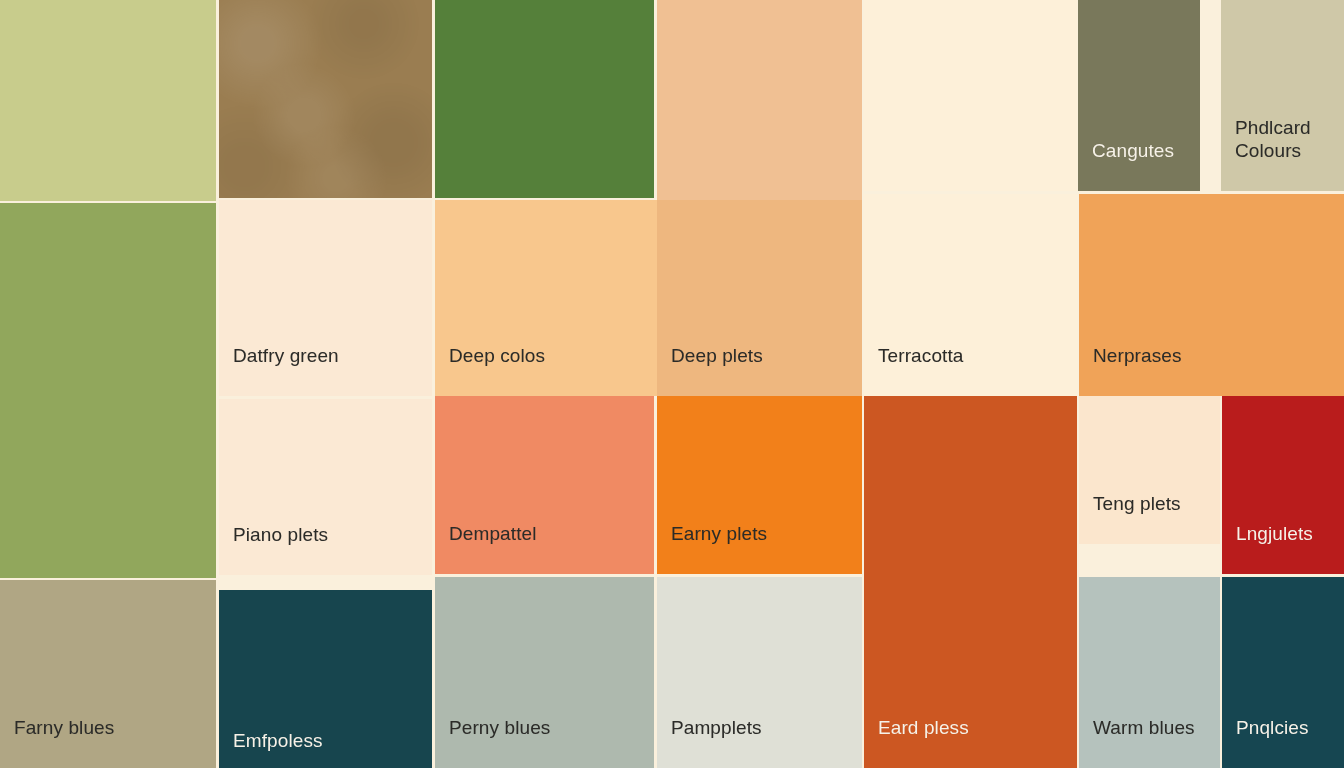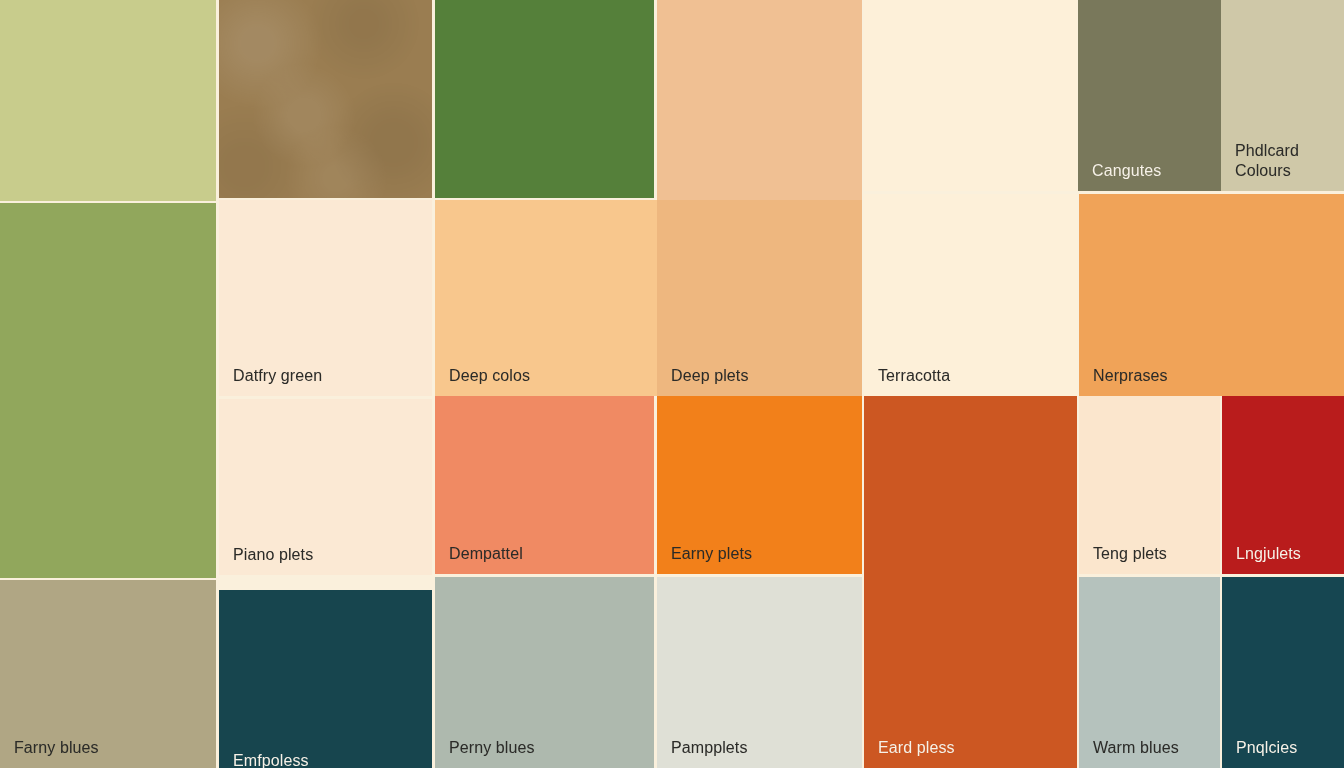"Phdlcard" .swatch-label { bottom: 10px -> 28px; font-size: 16px -> 19px }
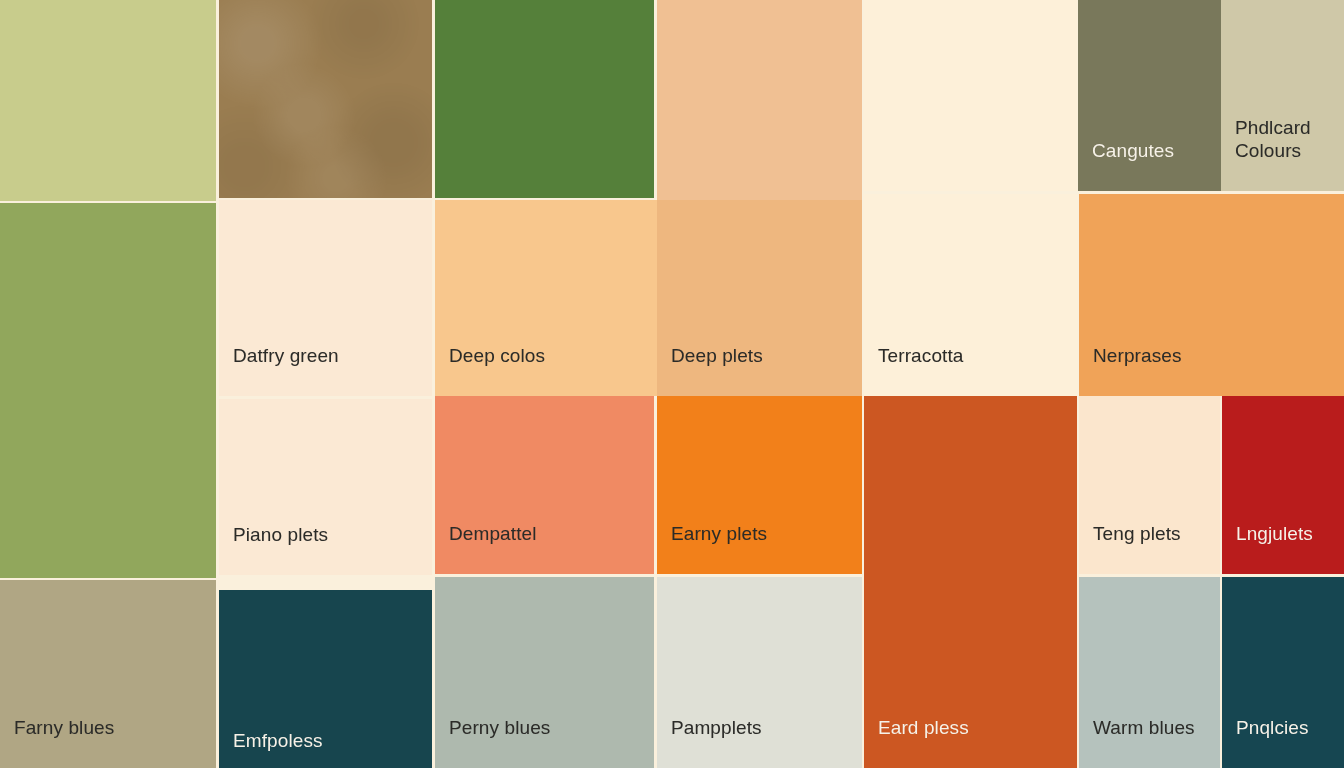"Cangutes" div.swatch { width: 143px -> 122px }
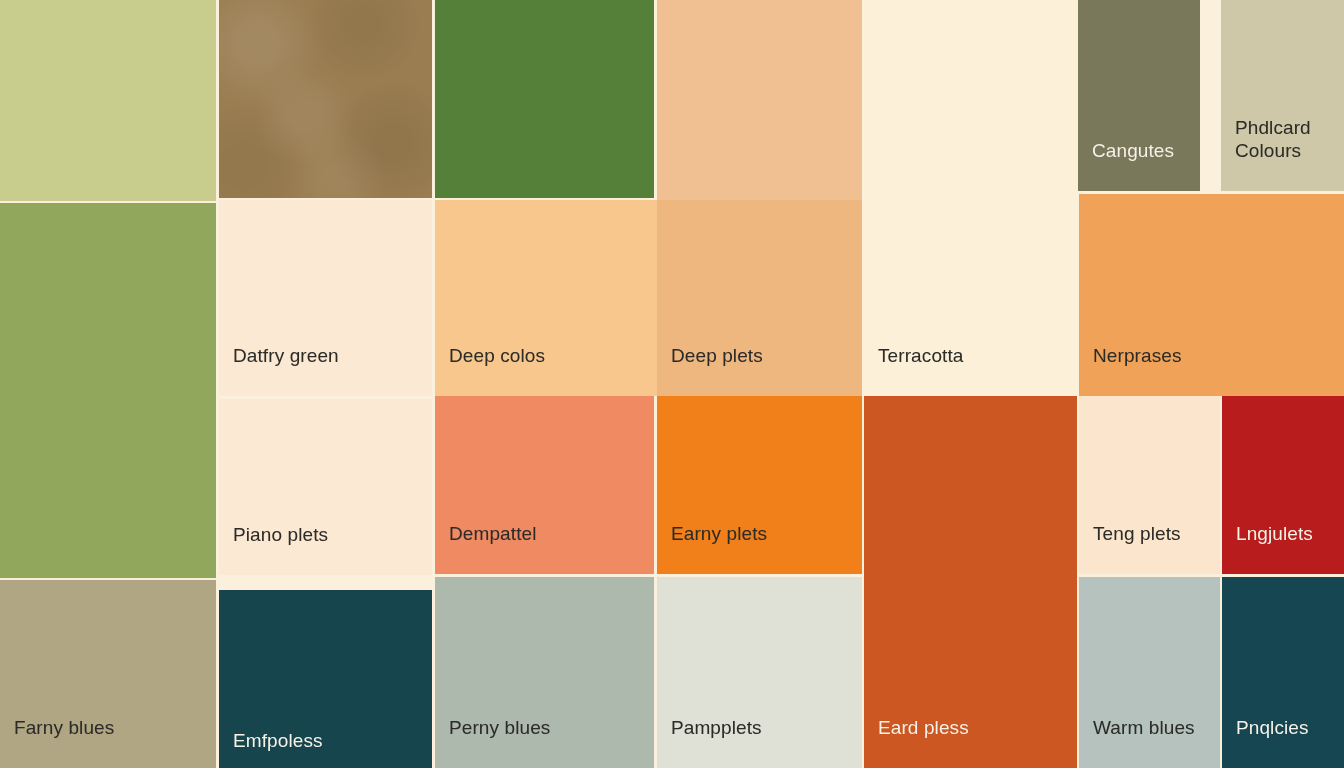"Teng plets" div.swatch { height: 178px -> 148px }
